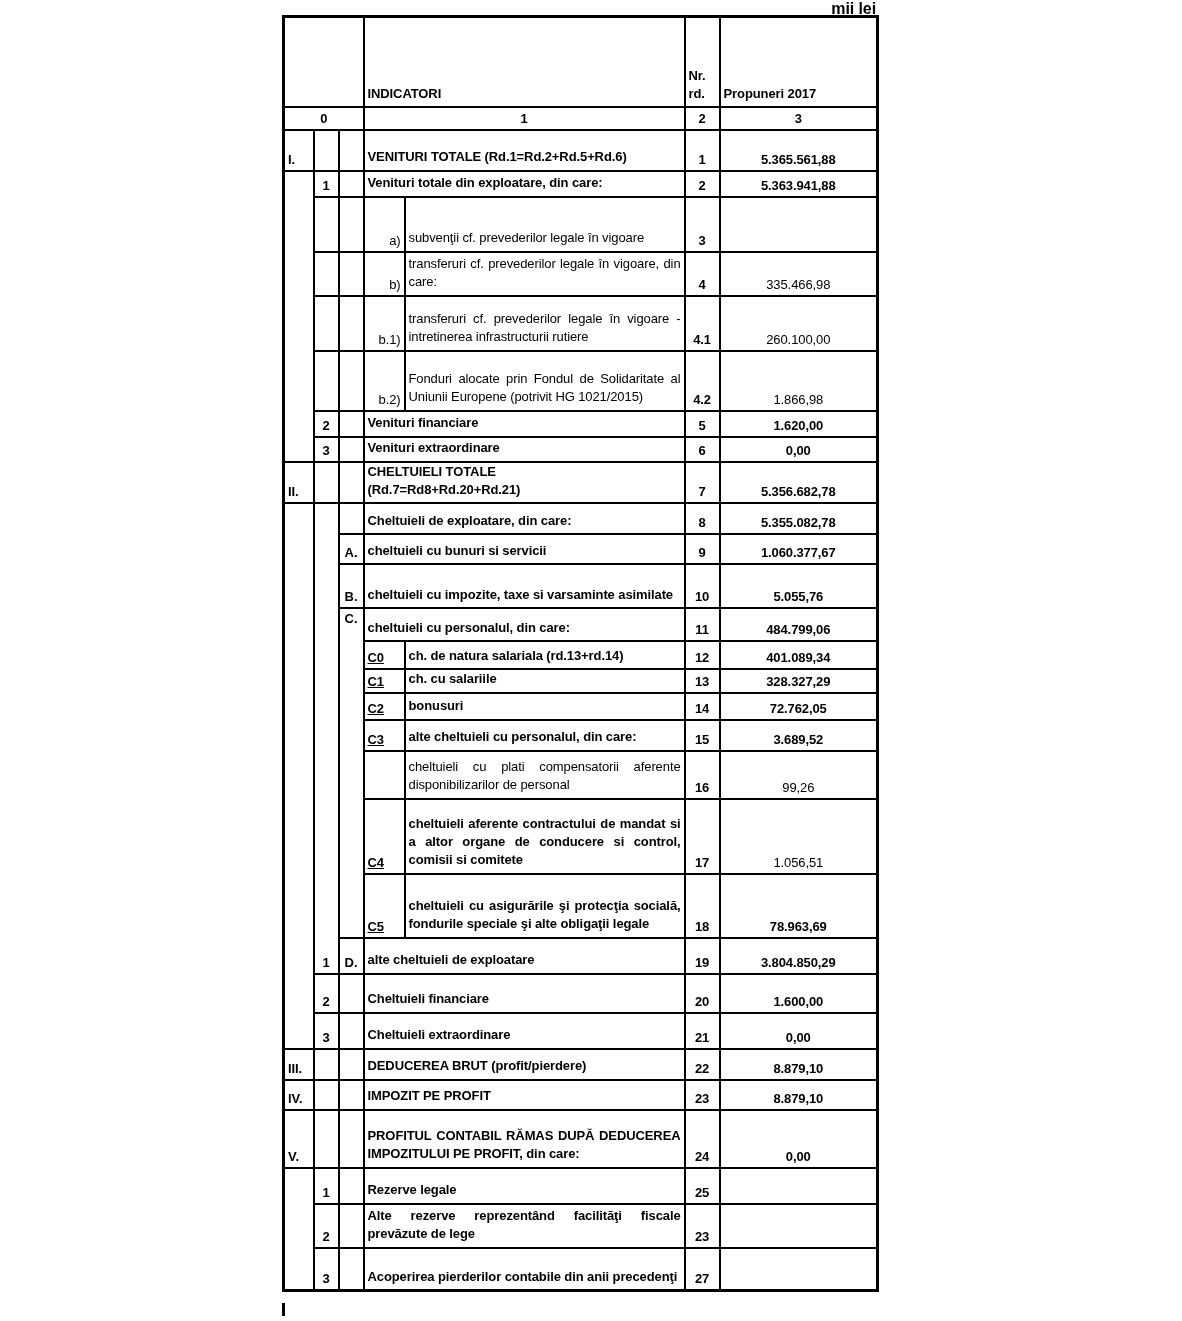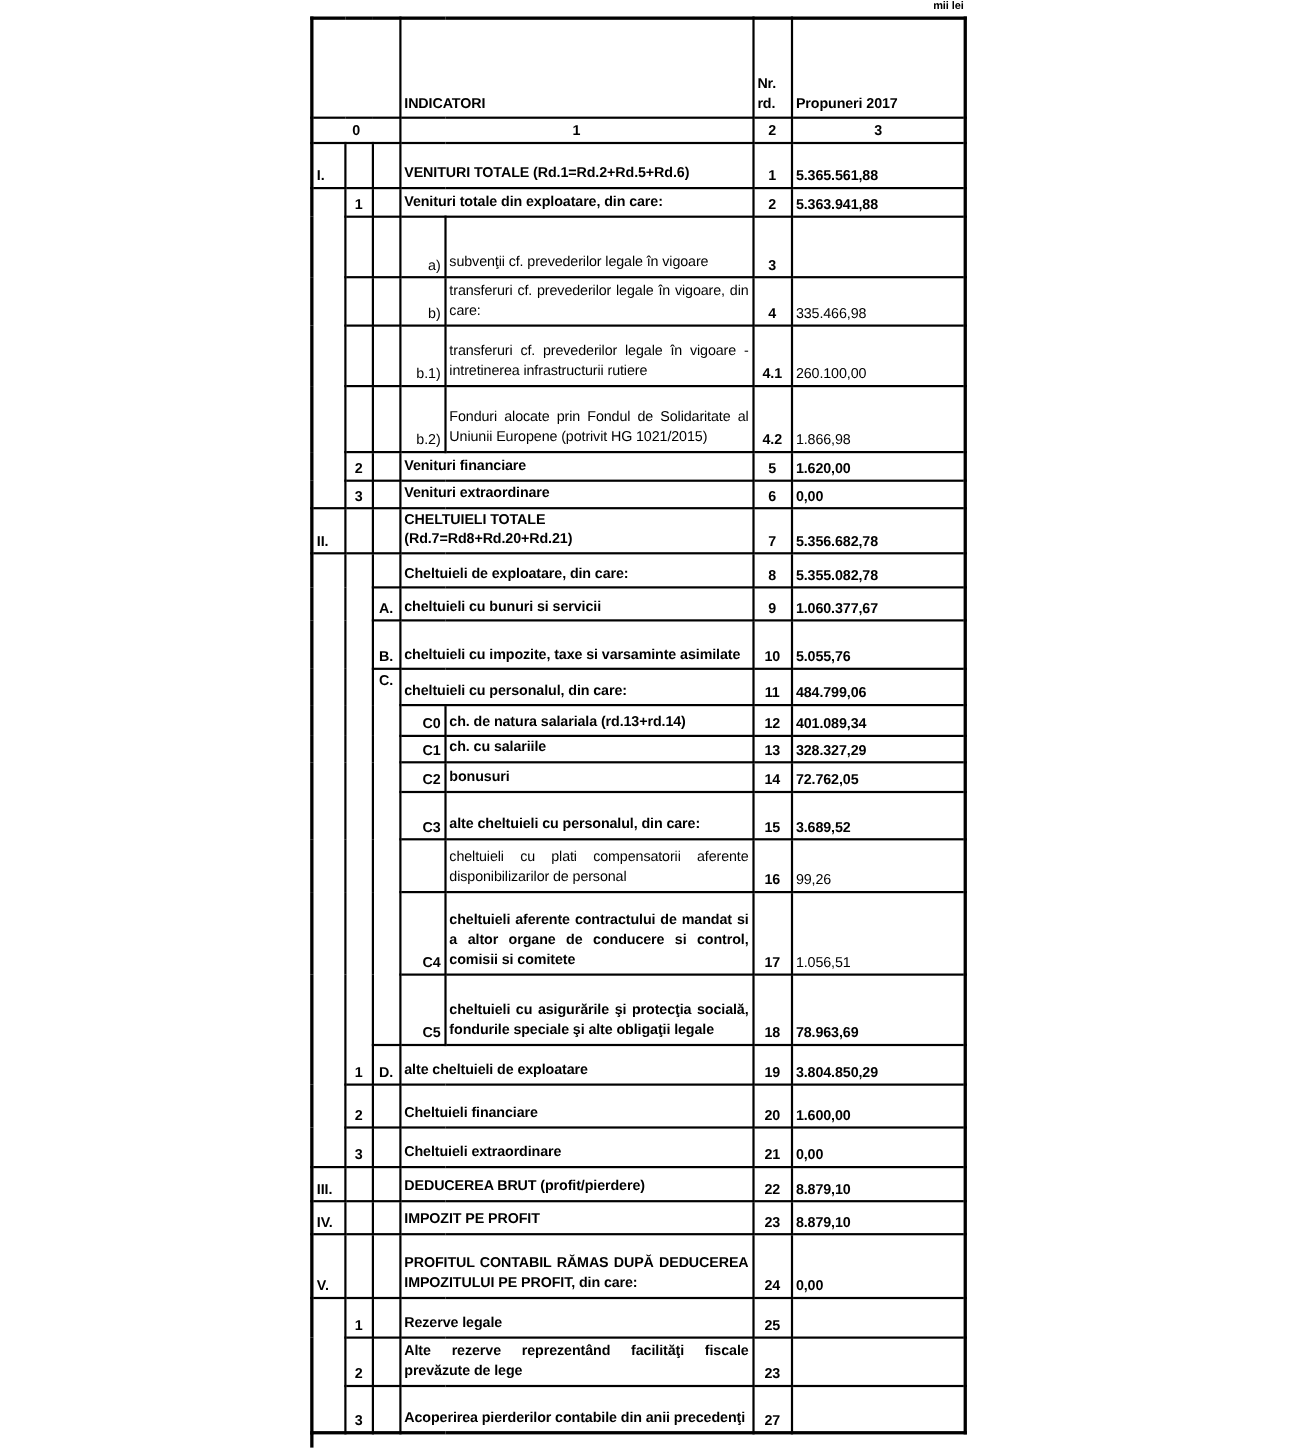"mii lei" .unit { font-size: 10px -> 16px }
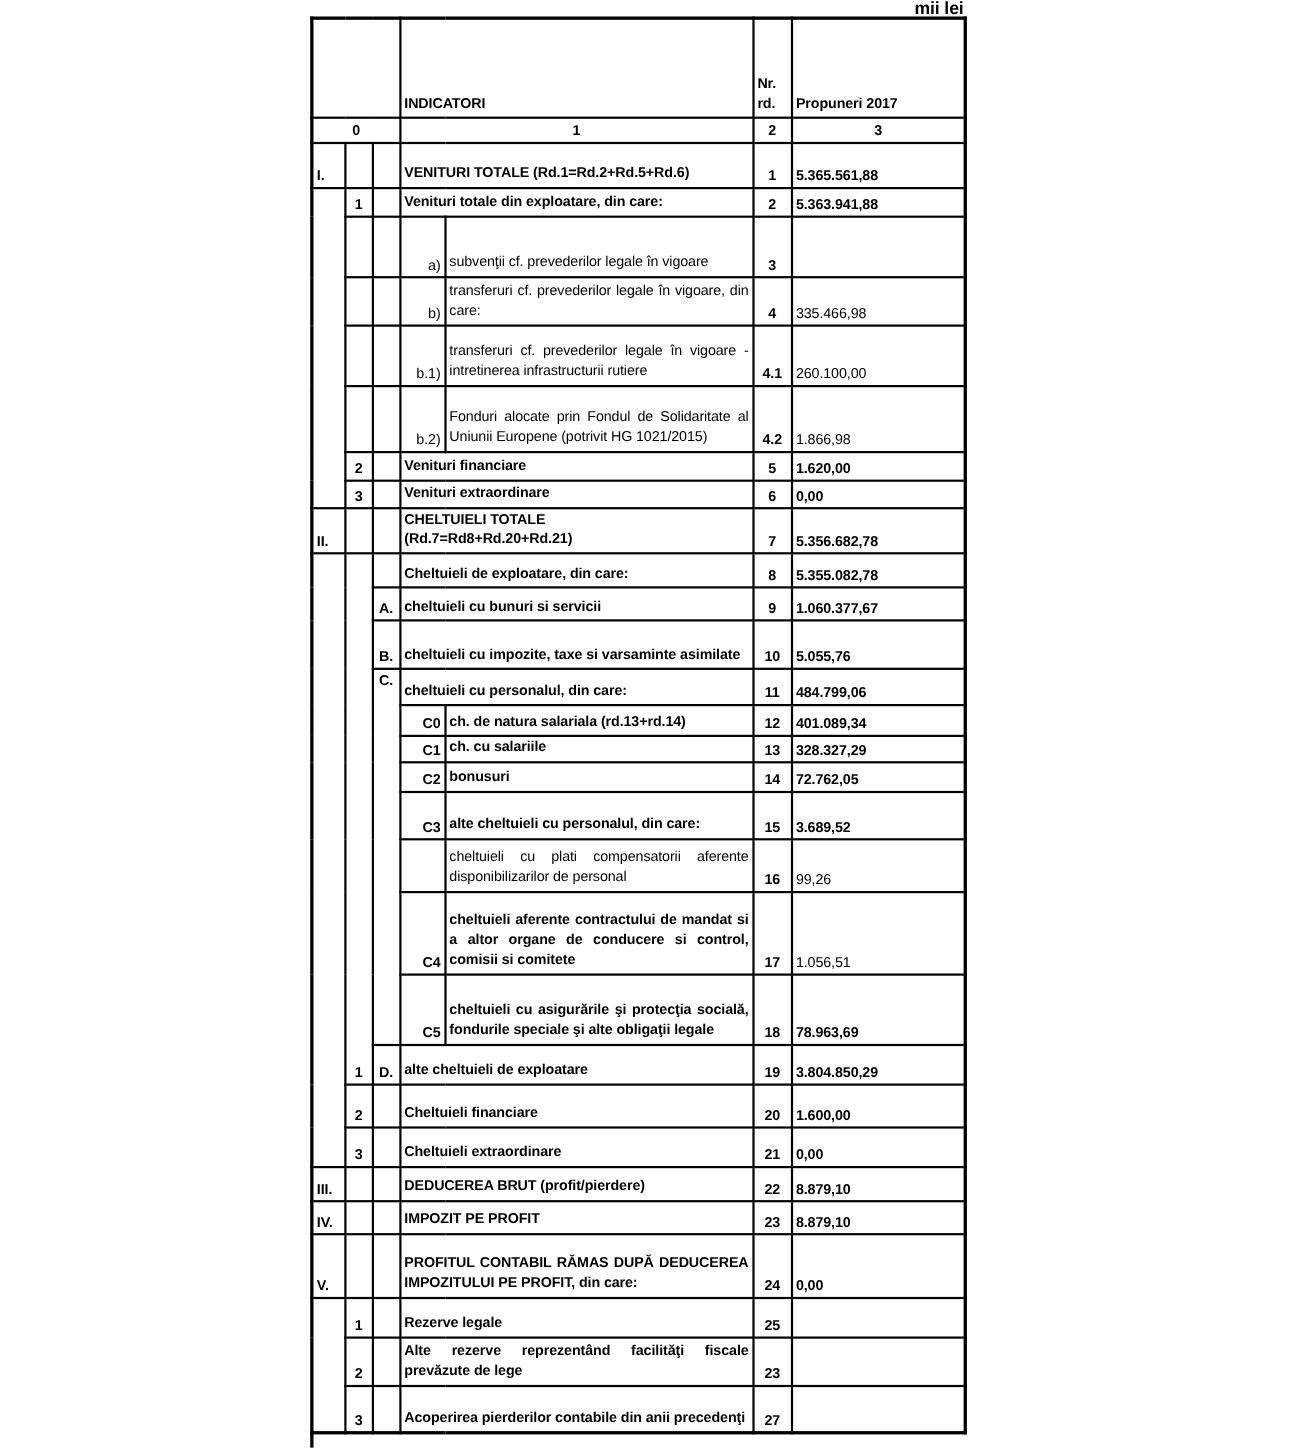"5.365.561,88" td.val { text-align: left -> center }
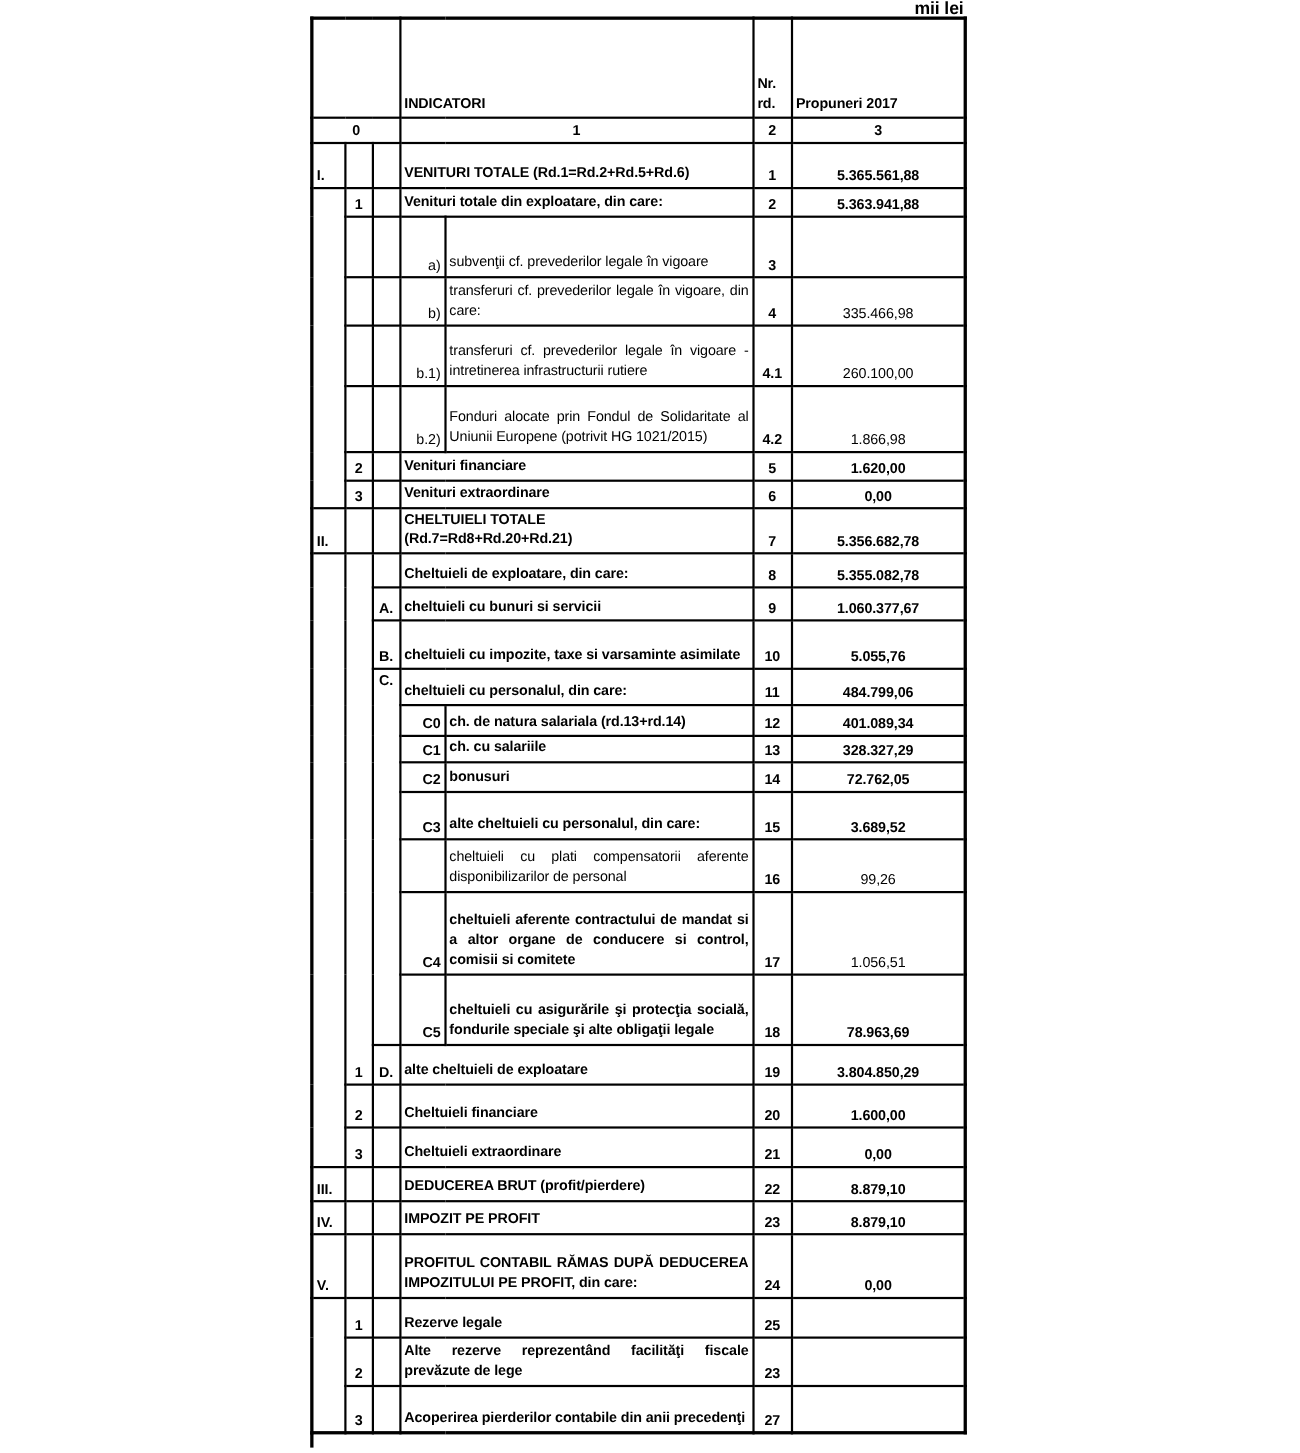"C0" td.sub.c { text-align: right -> left; text-decoration: none -> underline }
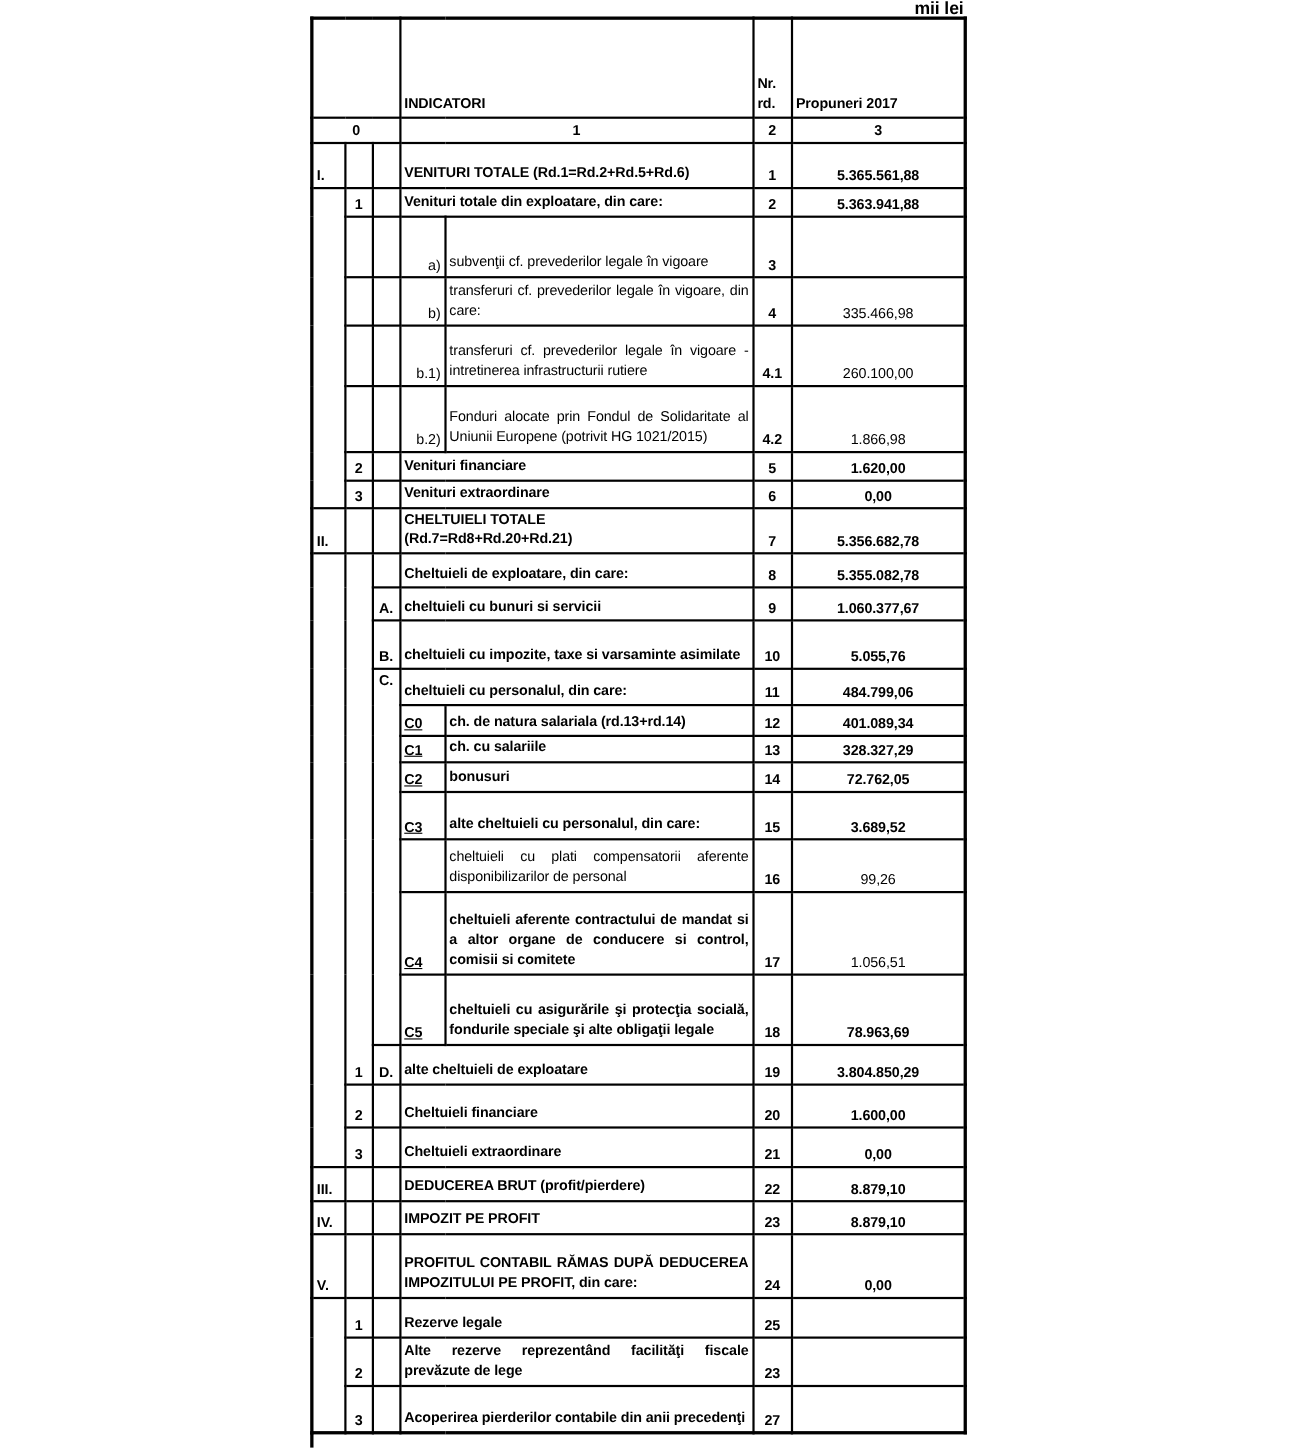"C3" tr { height: 43px -> 31px }
